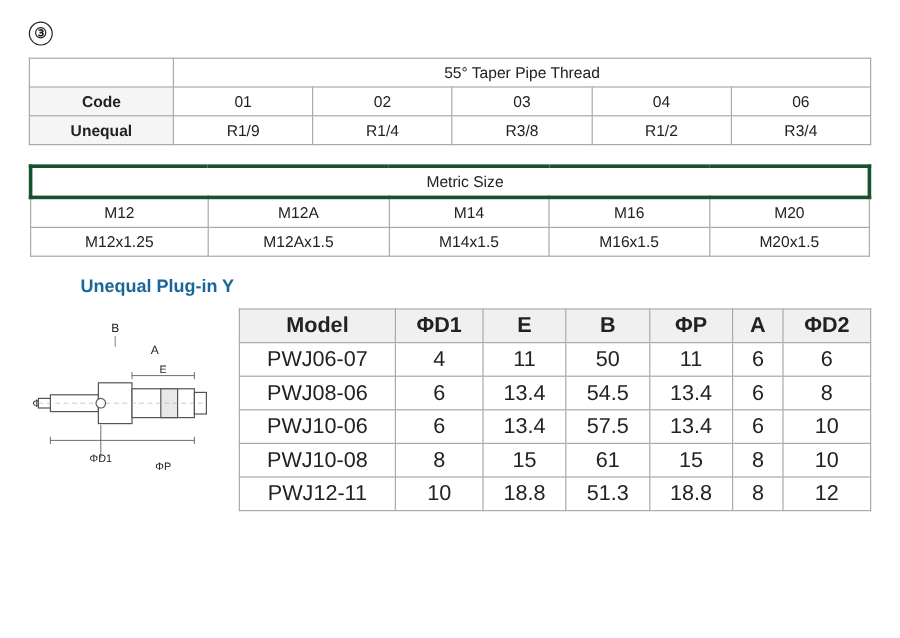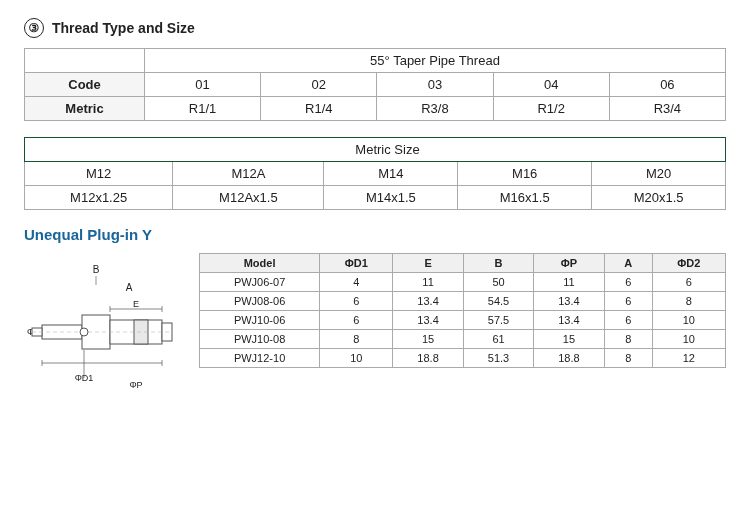"Thread Type and Size" span { html: <span>Thread Type and Size</span> -> none }
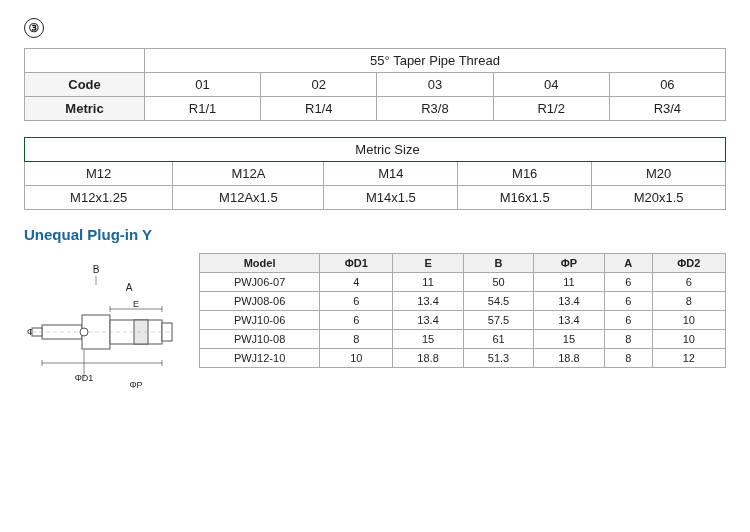"Metric" td.col-label { text: Metric -> Unequal }
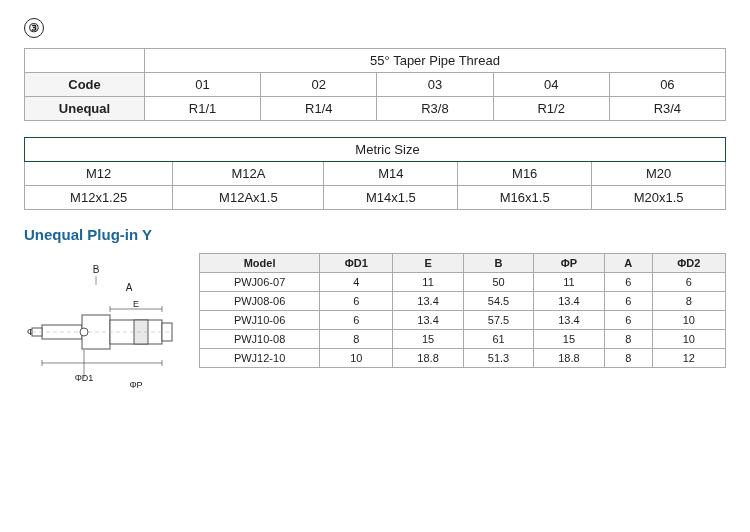"R1/1" td { text: R1/1 -> R1/9 }
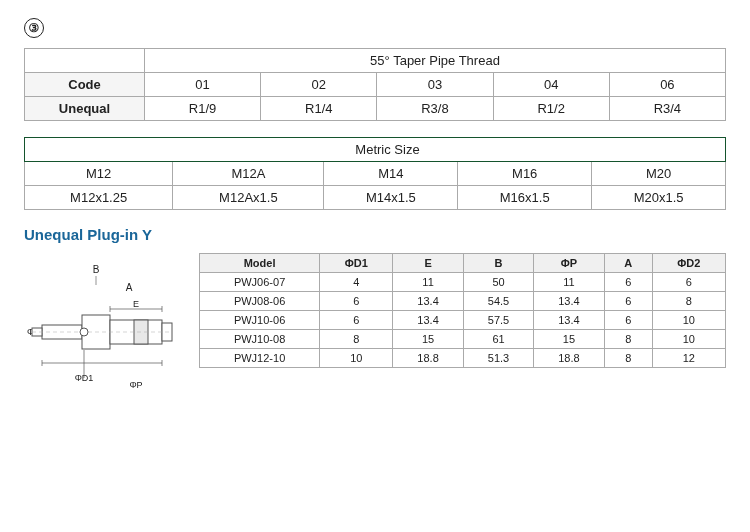"Metric Size" td { border: 1px solid #14532d -> 3px solid #14532d }
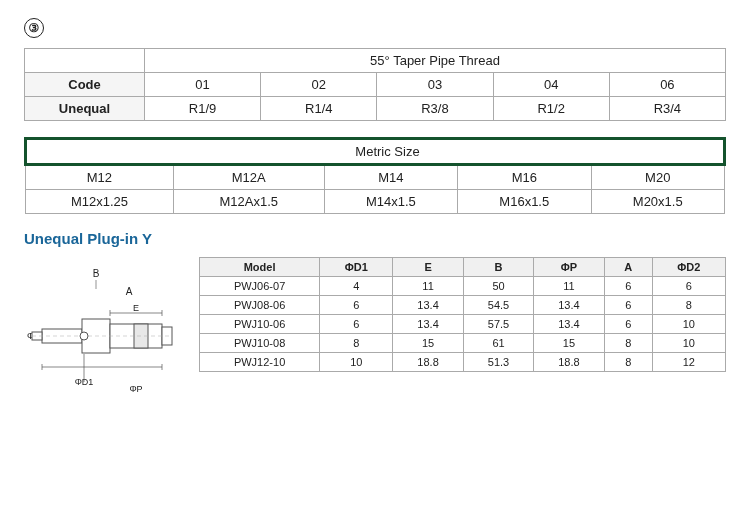"Unequal Plug-in Y" .plug-title { margin-left: none -> 43px }
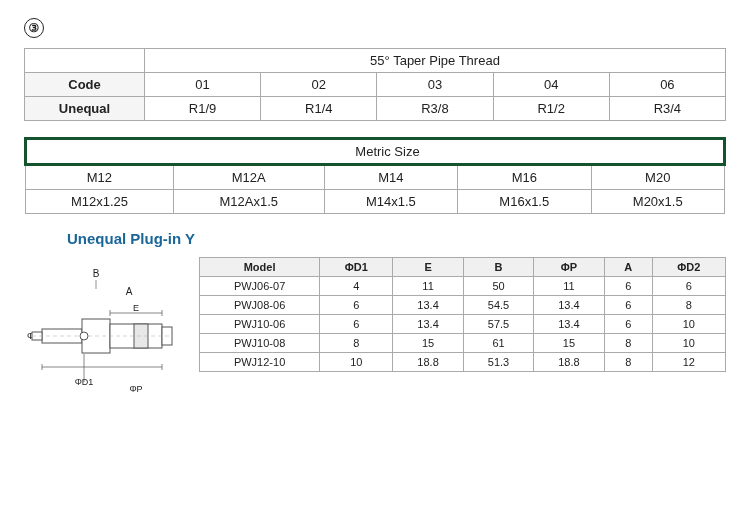"Model" .plug-table td, .plug-table th { font-size: 11px -> 18px }
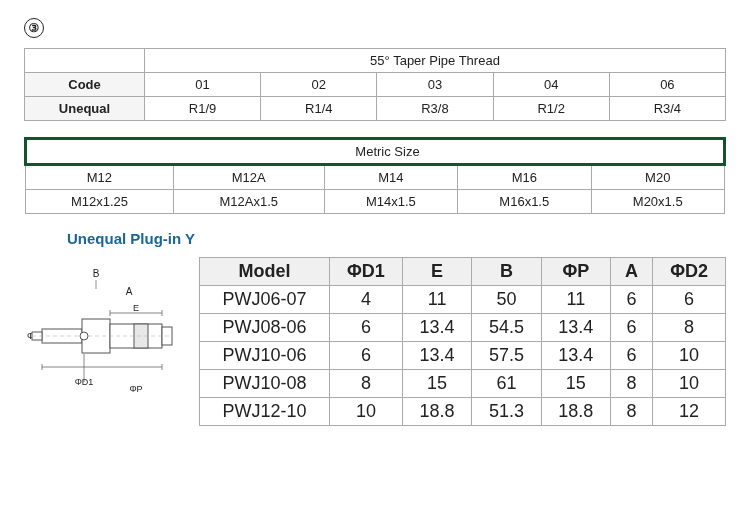"PWJ12-10" td { text: PWJ12-10 -> PWJ12-11 }
